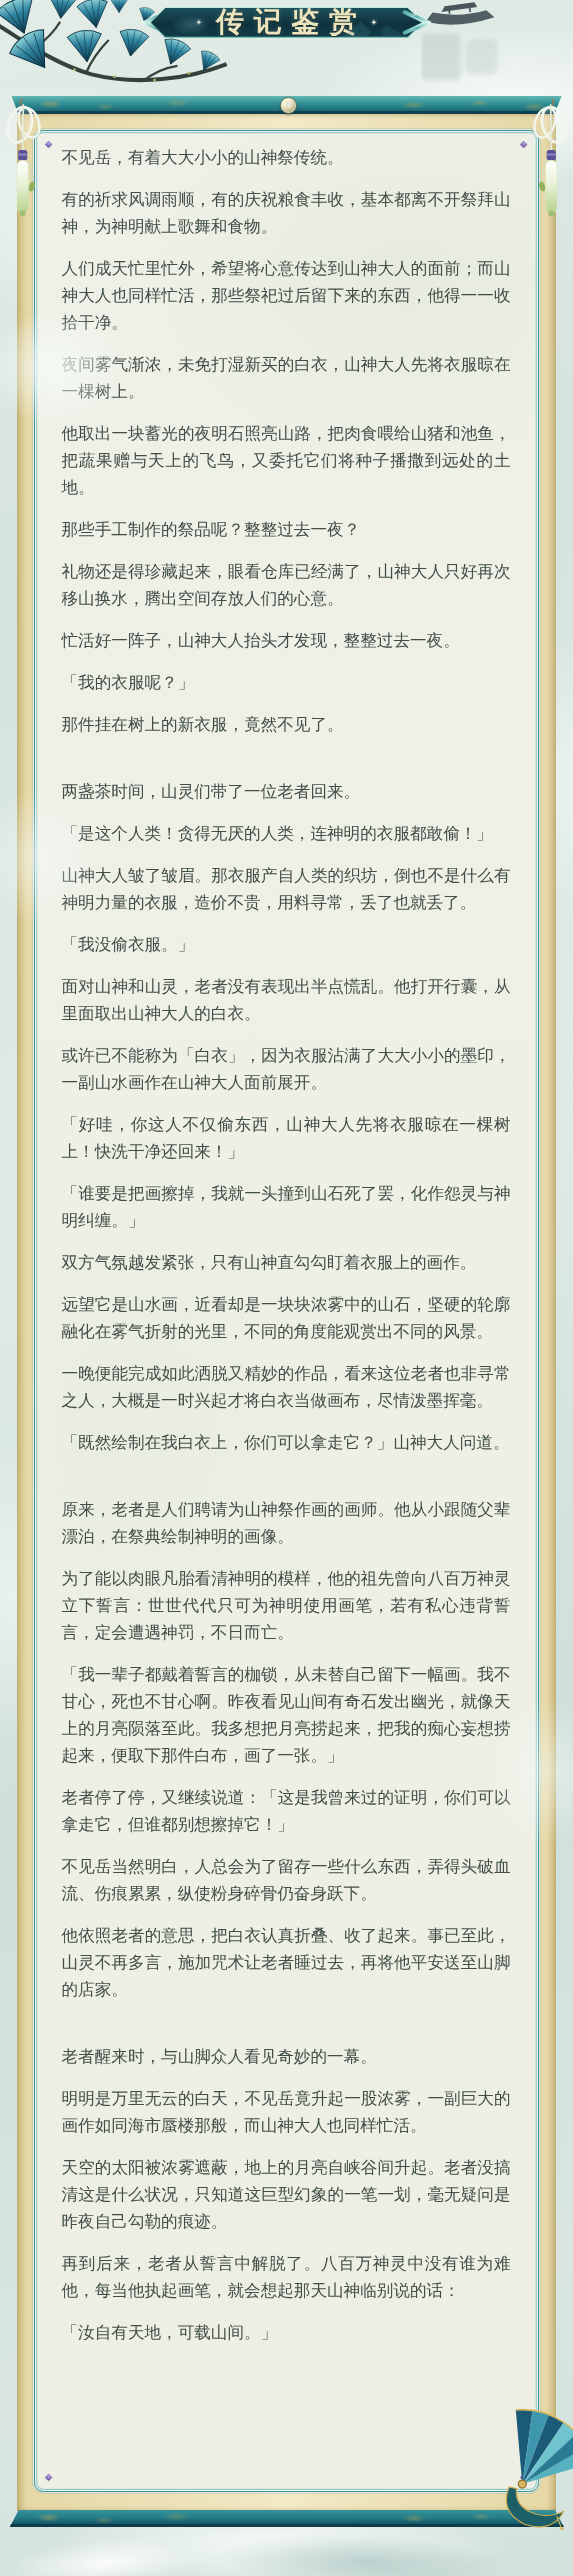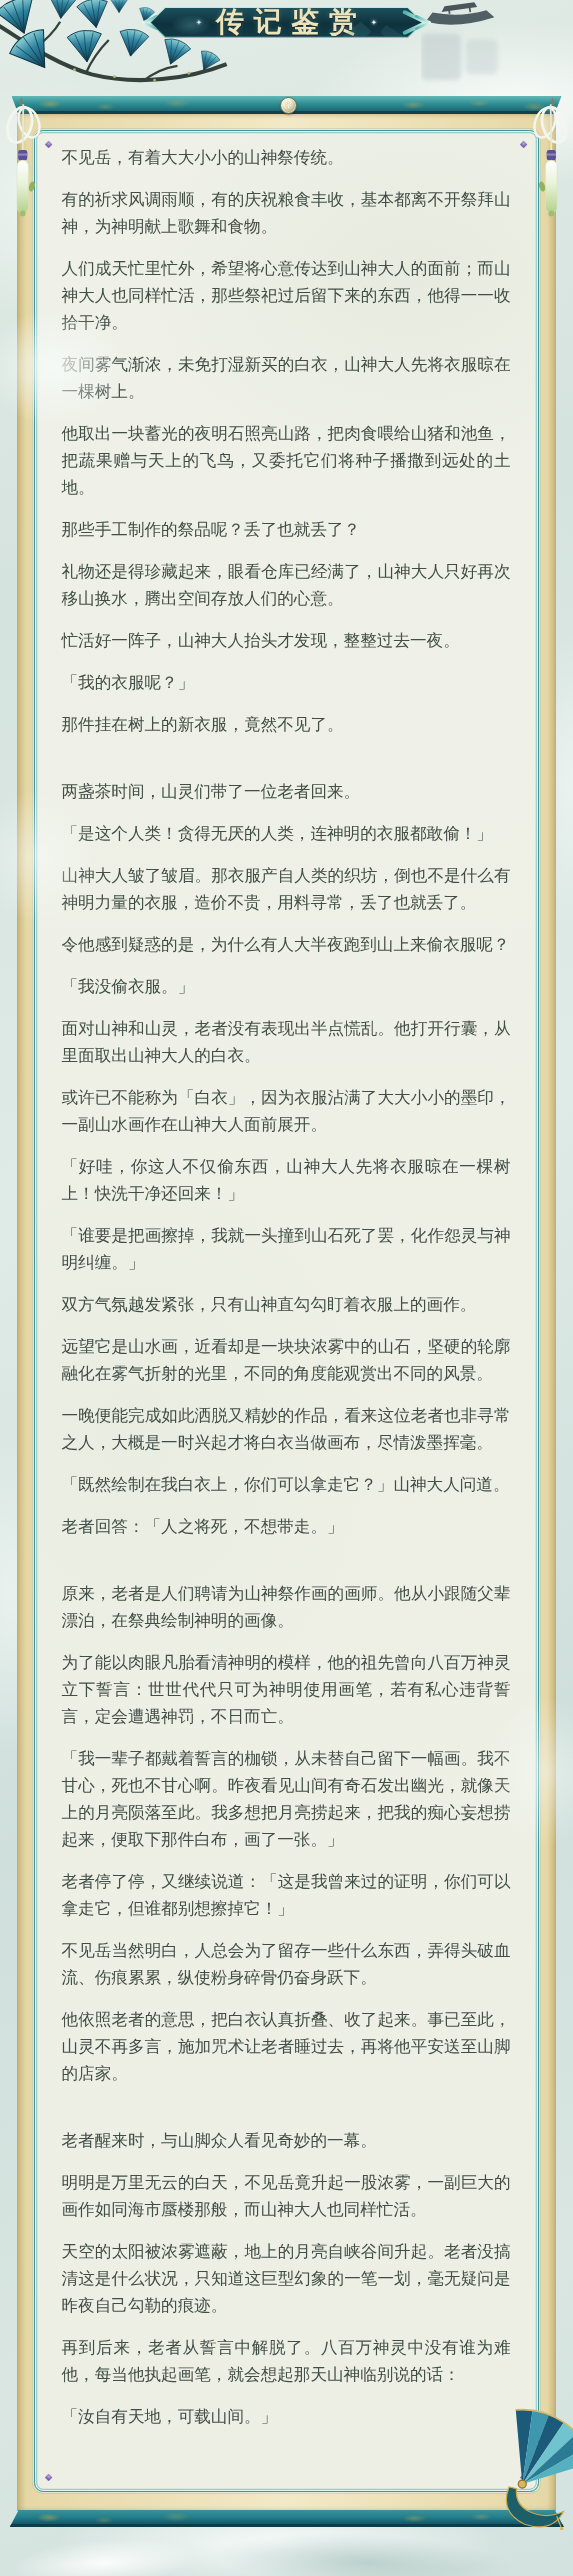"那些手工制作的祭品呢？丢了也就丢了？" p { text: 丢了也就丢了 -> 整整过去一夜 }
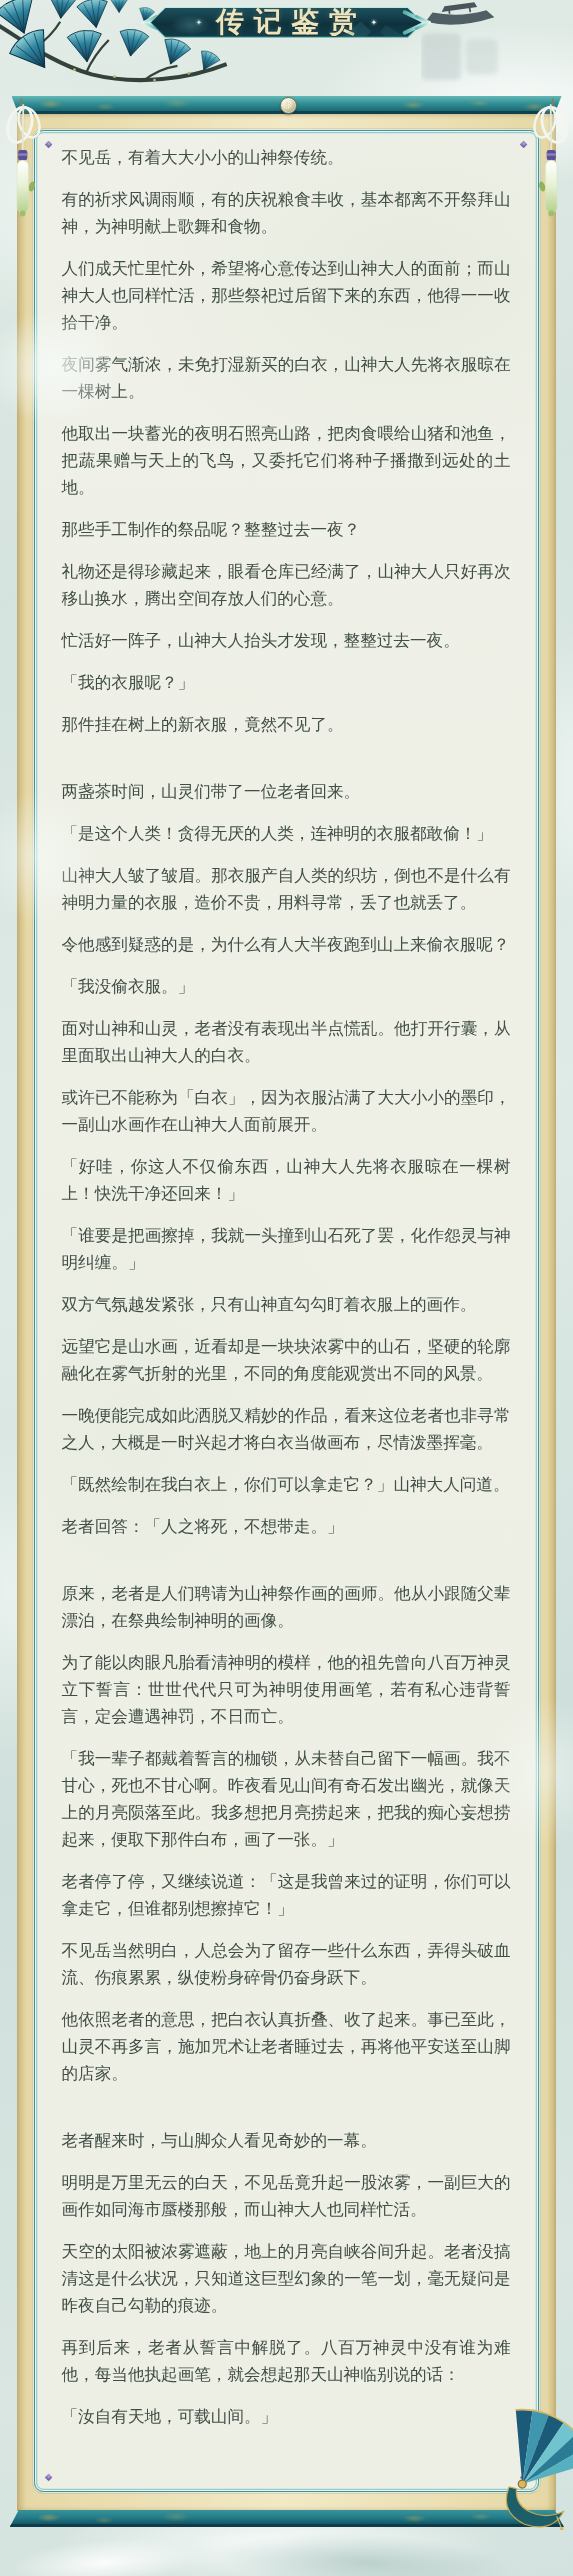"令他感到疑惑的是，为什么有人大半夜跑到山上来偷衣服呢？" p { html: <p>令他感到疑惑的是，为什么有人大半夜跑到山上来偷衣服呢？</p> -> none }
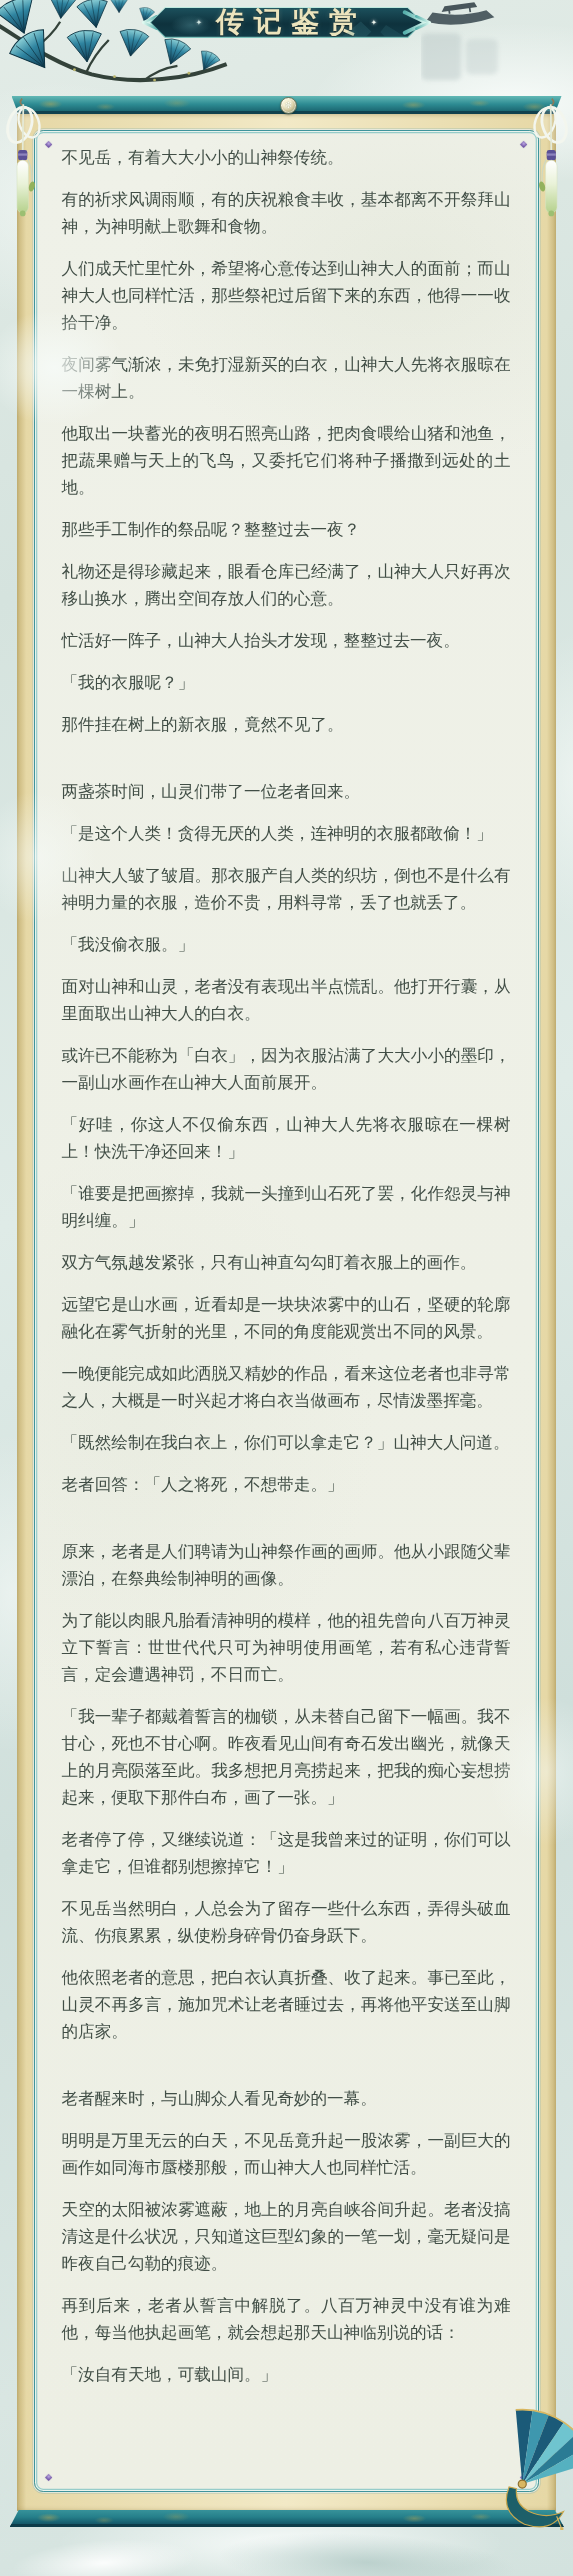"老者回答：「人之将死，不想带走。」" p { html: <p>老者回答：「人之将死，不想带走。」</p> -> none }
